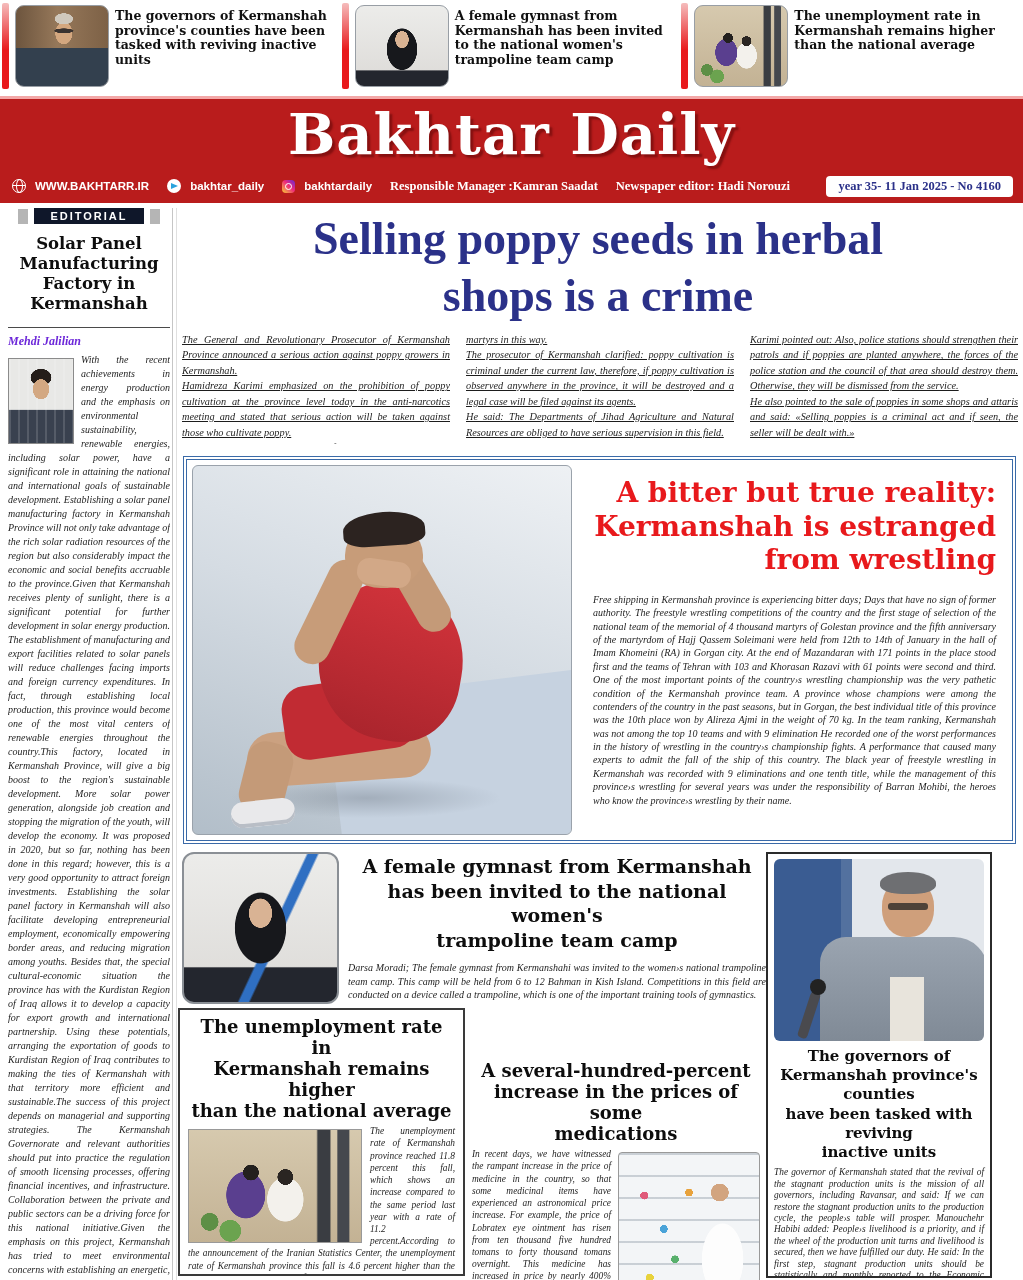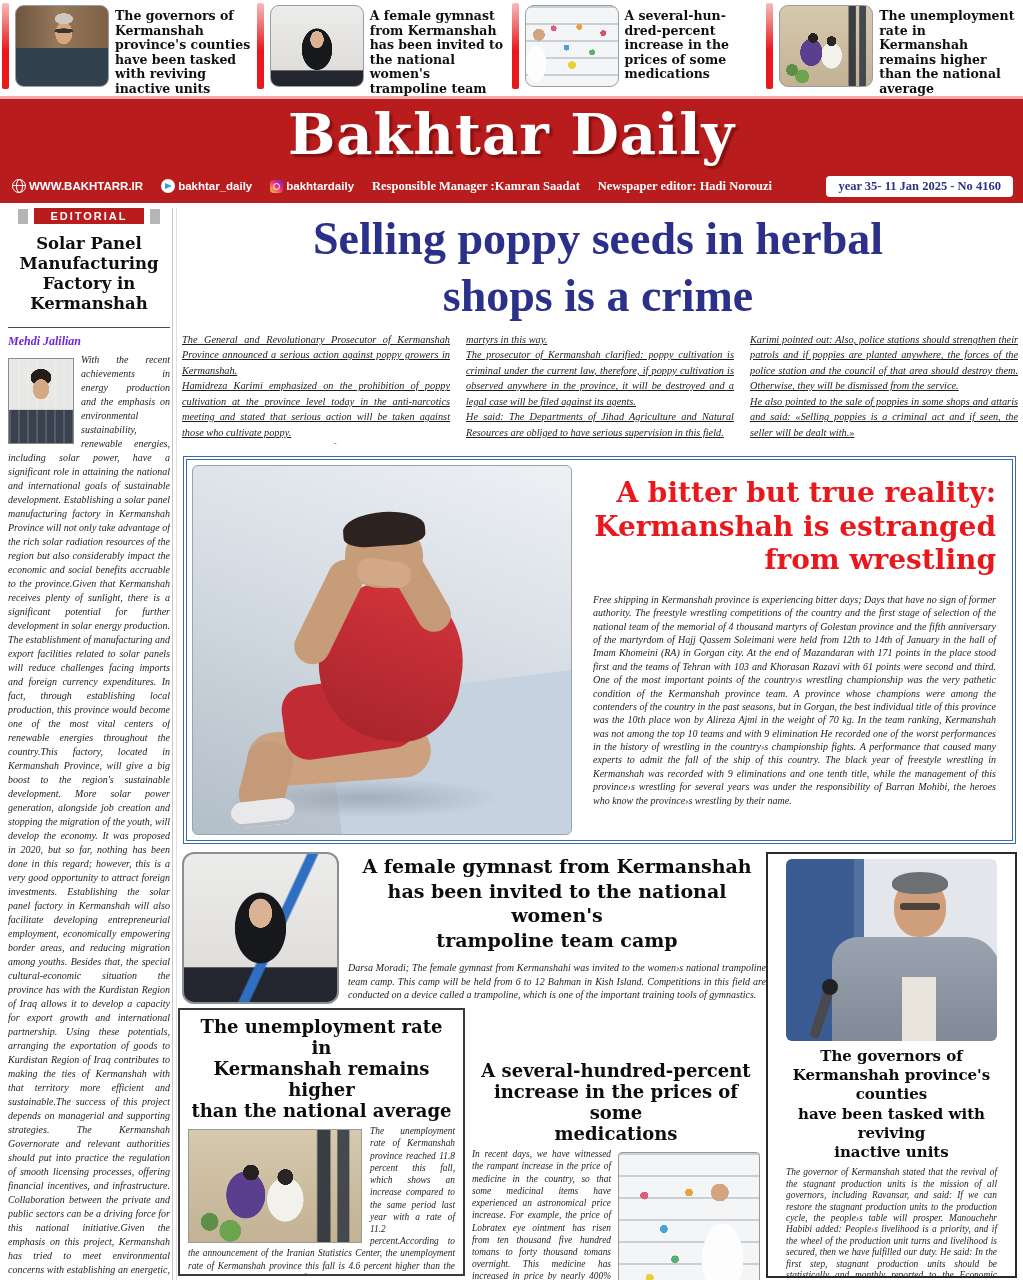"A several-hun-dred-percent increase in" div.teaser { html: <div> <div></div> <div></div> <div>A several-hun-dred-percent increase in the prices of some medications</div> </div> -> none }
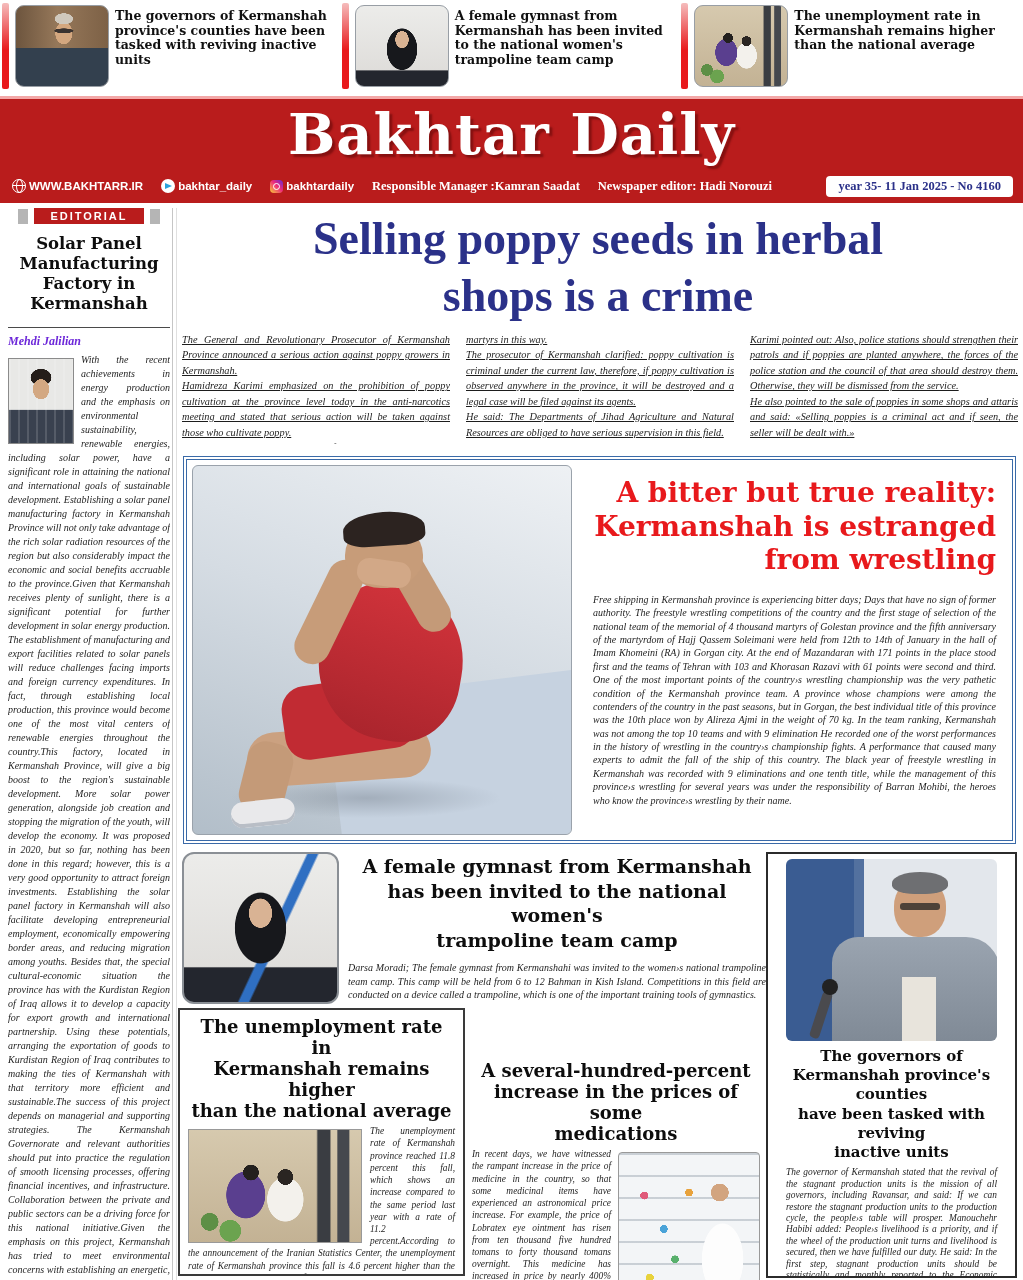"WWW.BAKHTARR.IR" .mi { gap: 3px -> 9px }
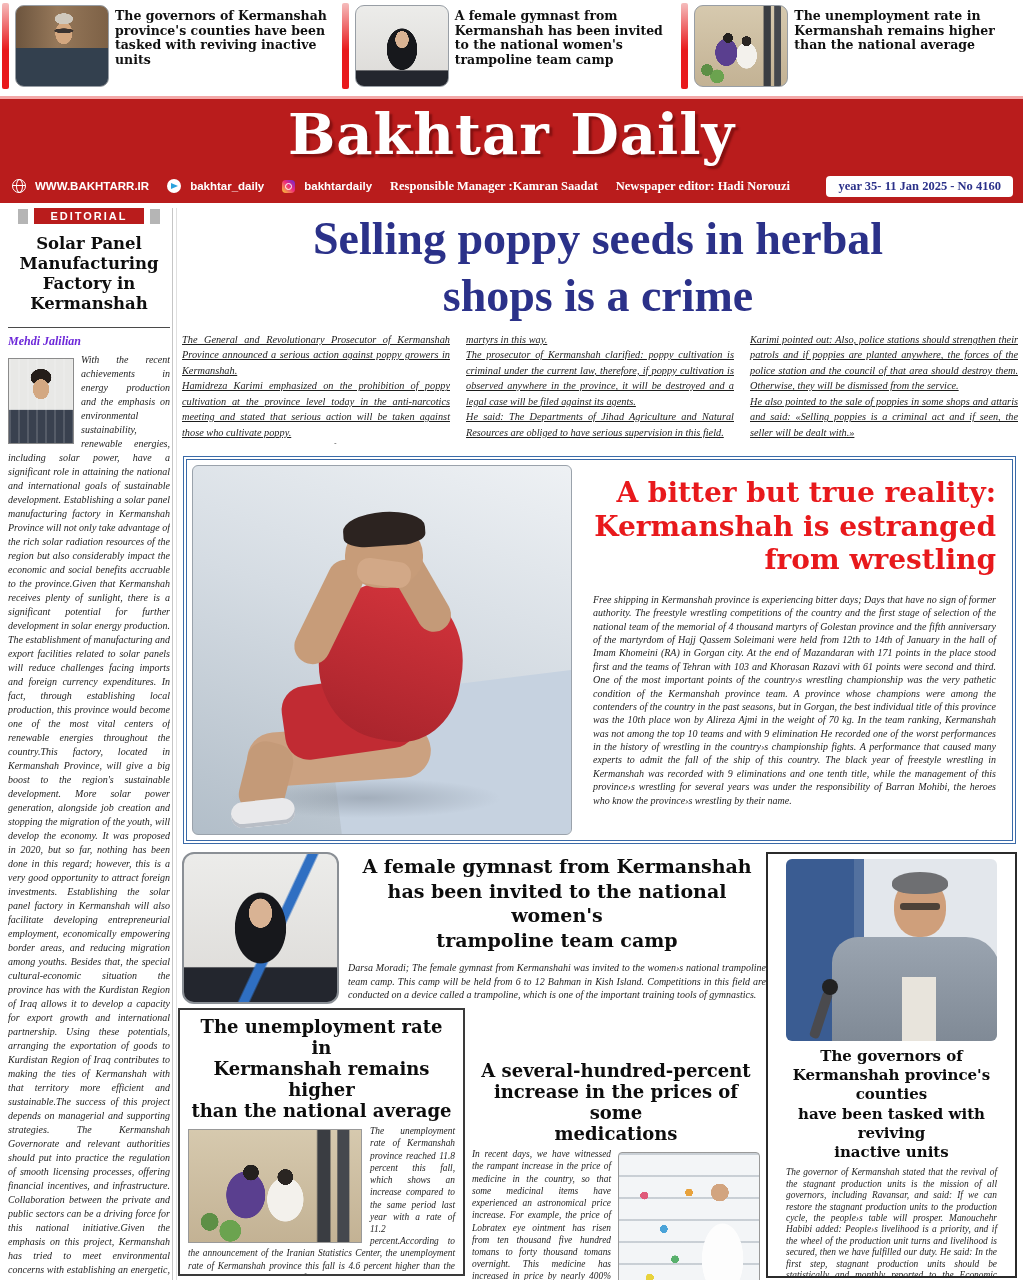"EDITORIAL" .ed-badge { background: #b91c1c -> #0f172a }
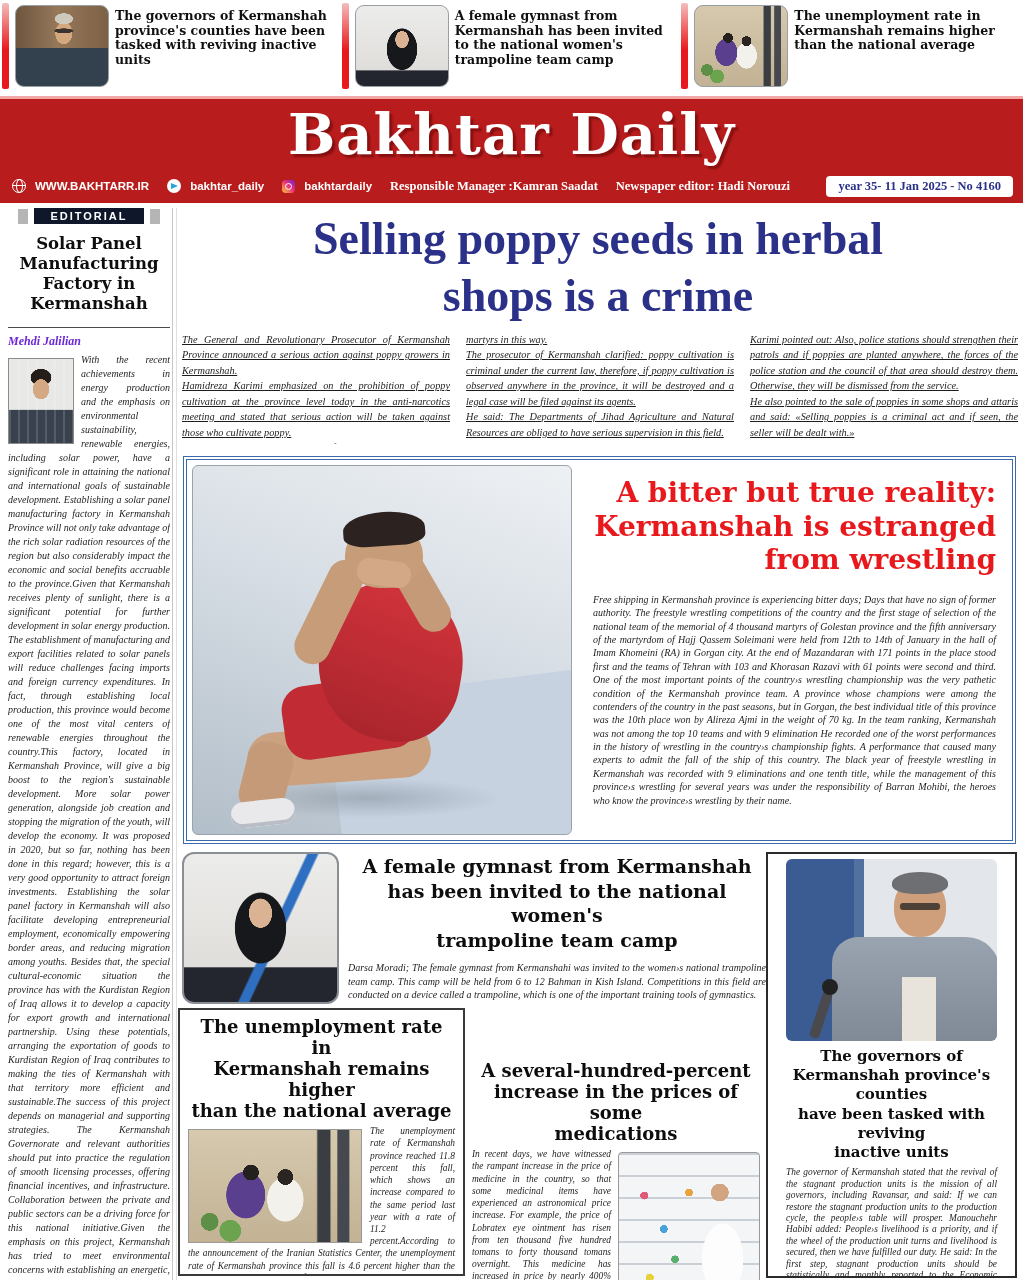"The governors of" .gov { padding: 5px 18px -> 5px 6px; width: 251px -> 226px }
